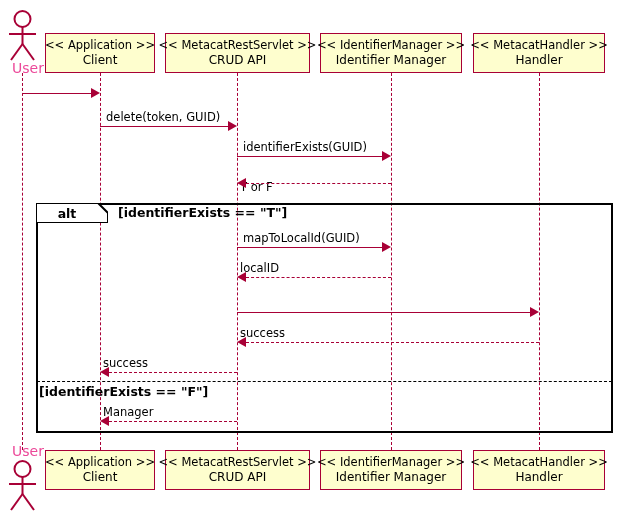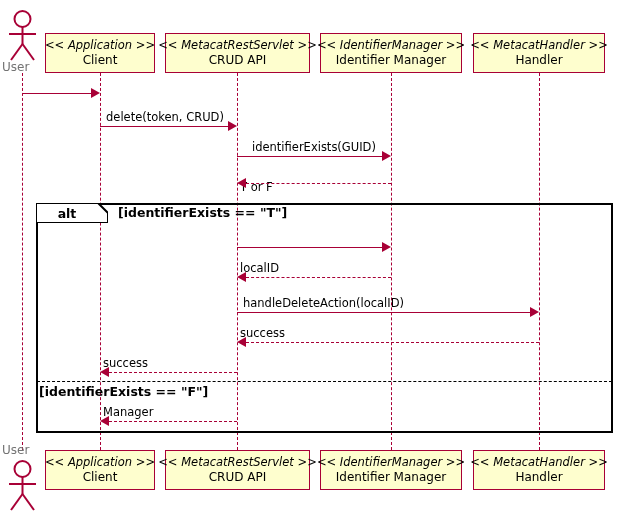"<< Application >>" .stereo { font-style: italic -> none }
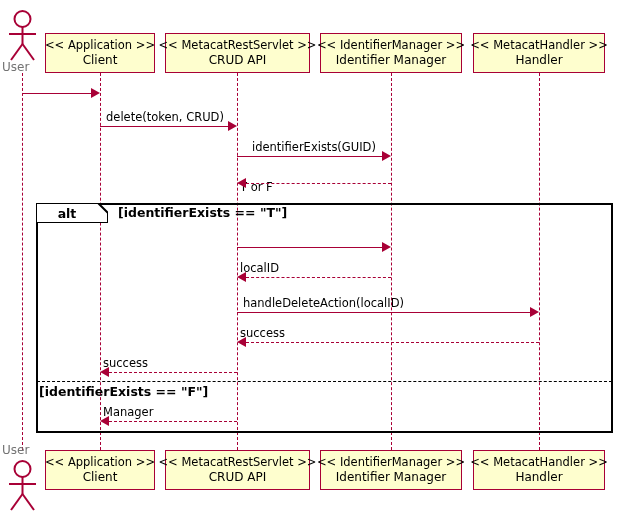"User" .actor-label { color: #737373 -> #ec4899; font-size: 12px -> 14px; text-align: left -> right }
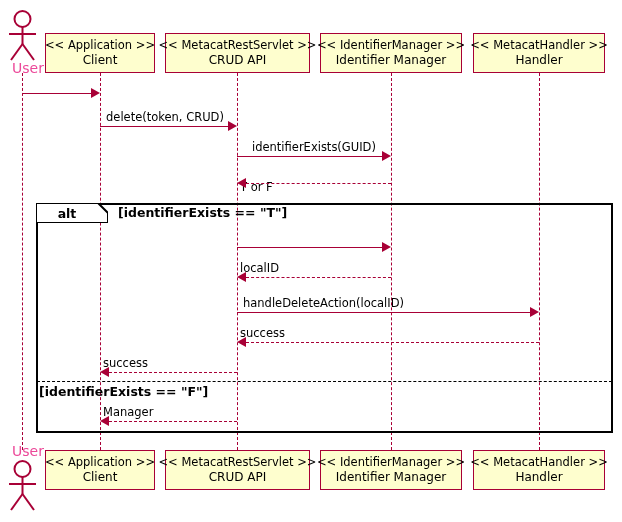"delete(token, CRUD)" div.msg-label { text: CRUD -> GUID }
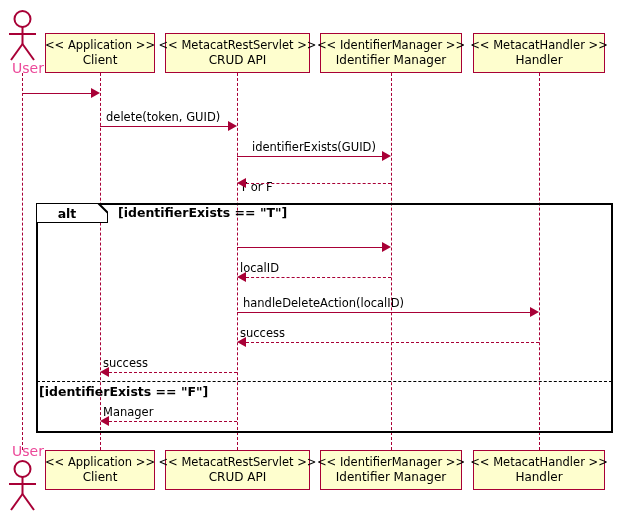"identifierExists(GUID)" div.msg-label { left: 252px -> 243px }
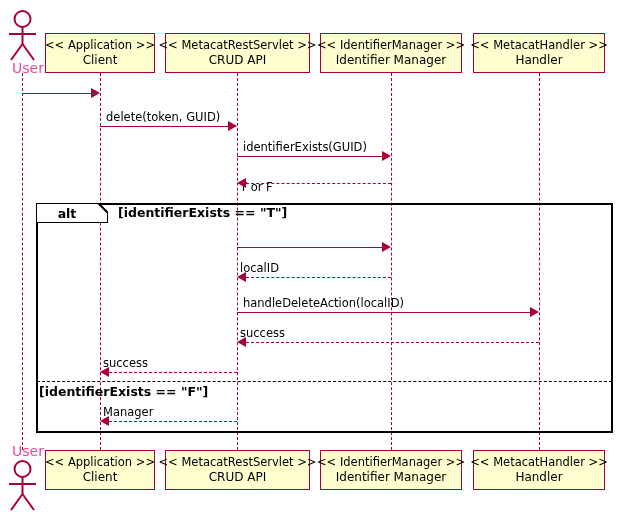"mapToLocalId(GUID)" div.msg-label { html: none -> <div>mapToLocalId(GUID)</div> }
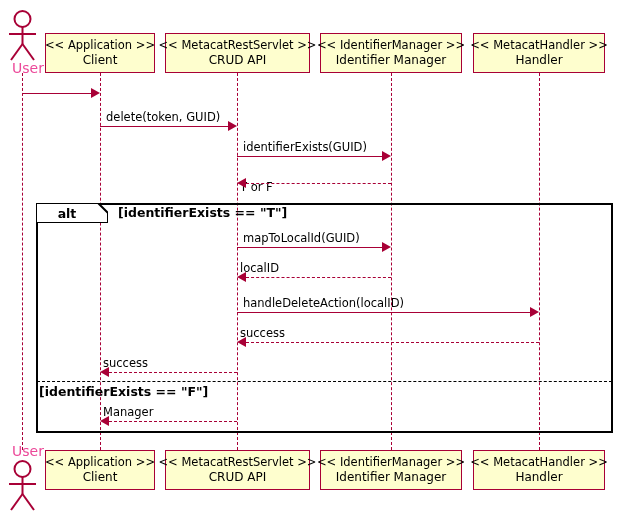"handleDeleteAction(localID)" div.msg-label { html: <div>handleDeleteAction(localID)</div> -> none }
